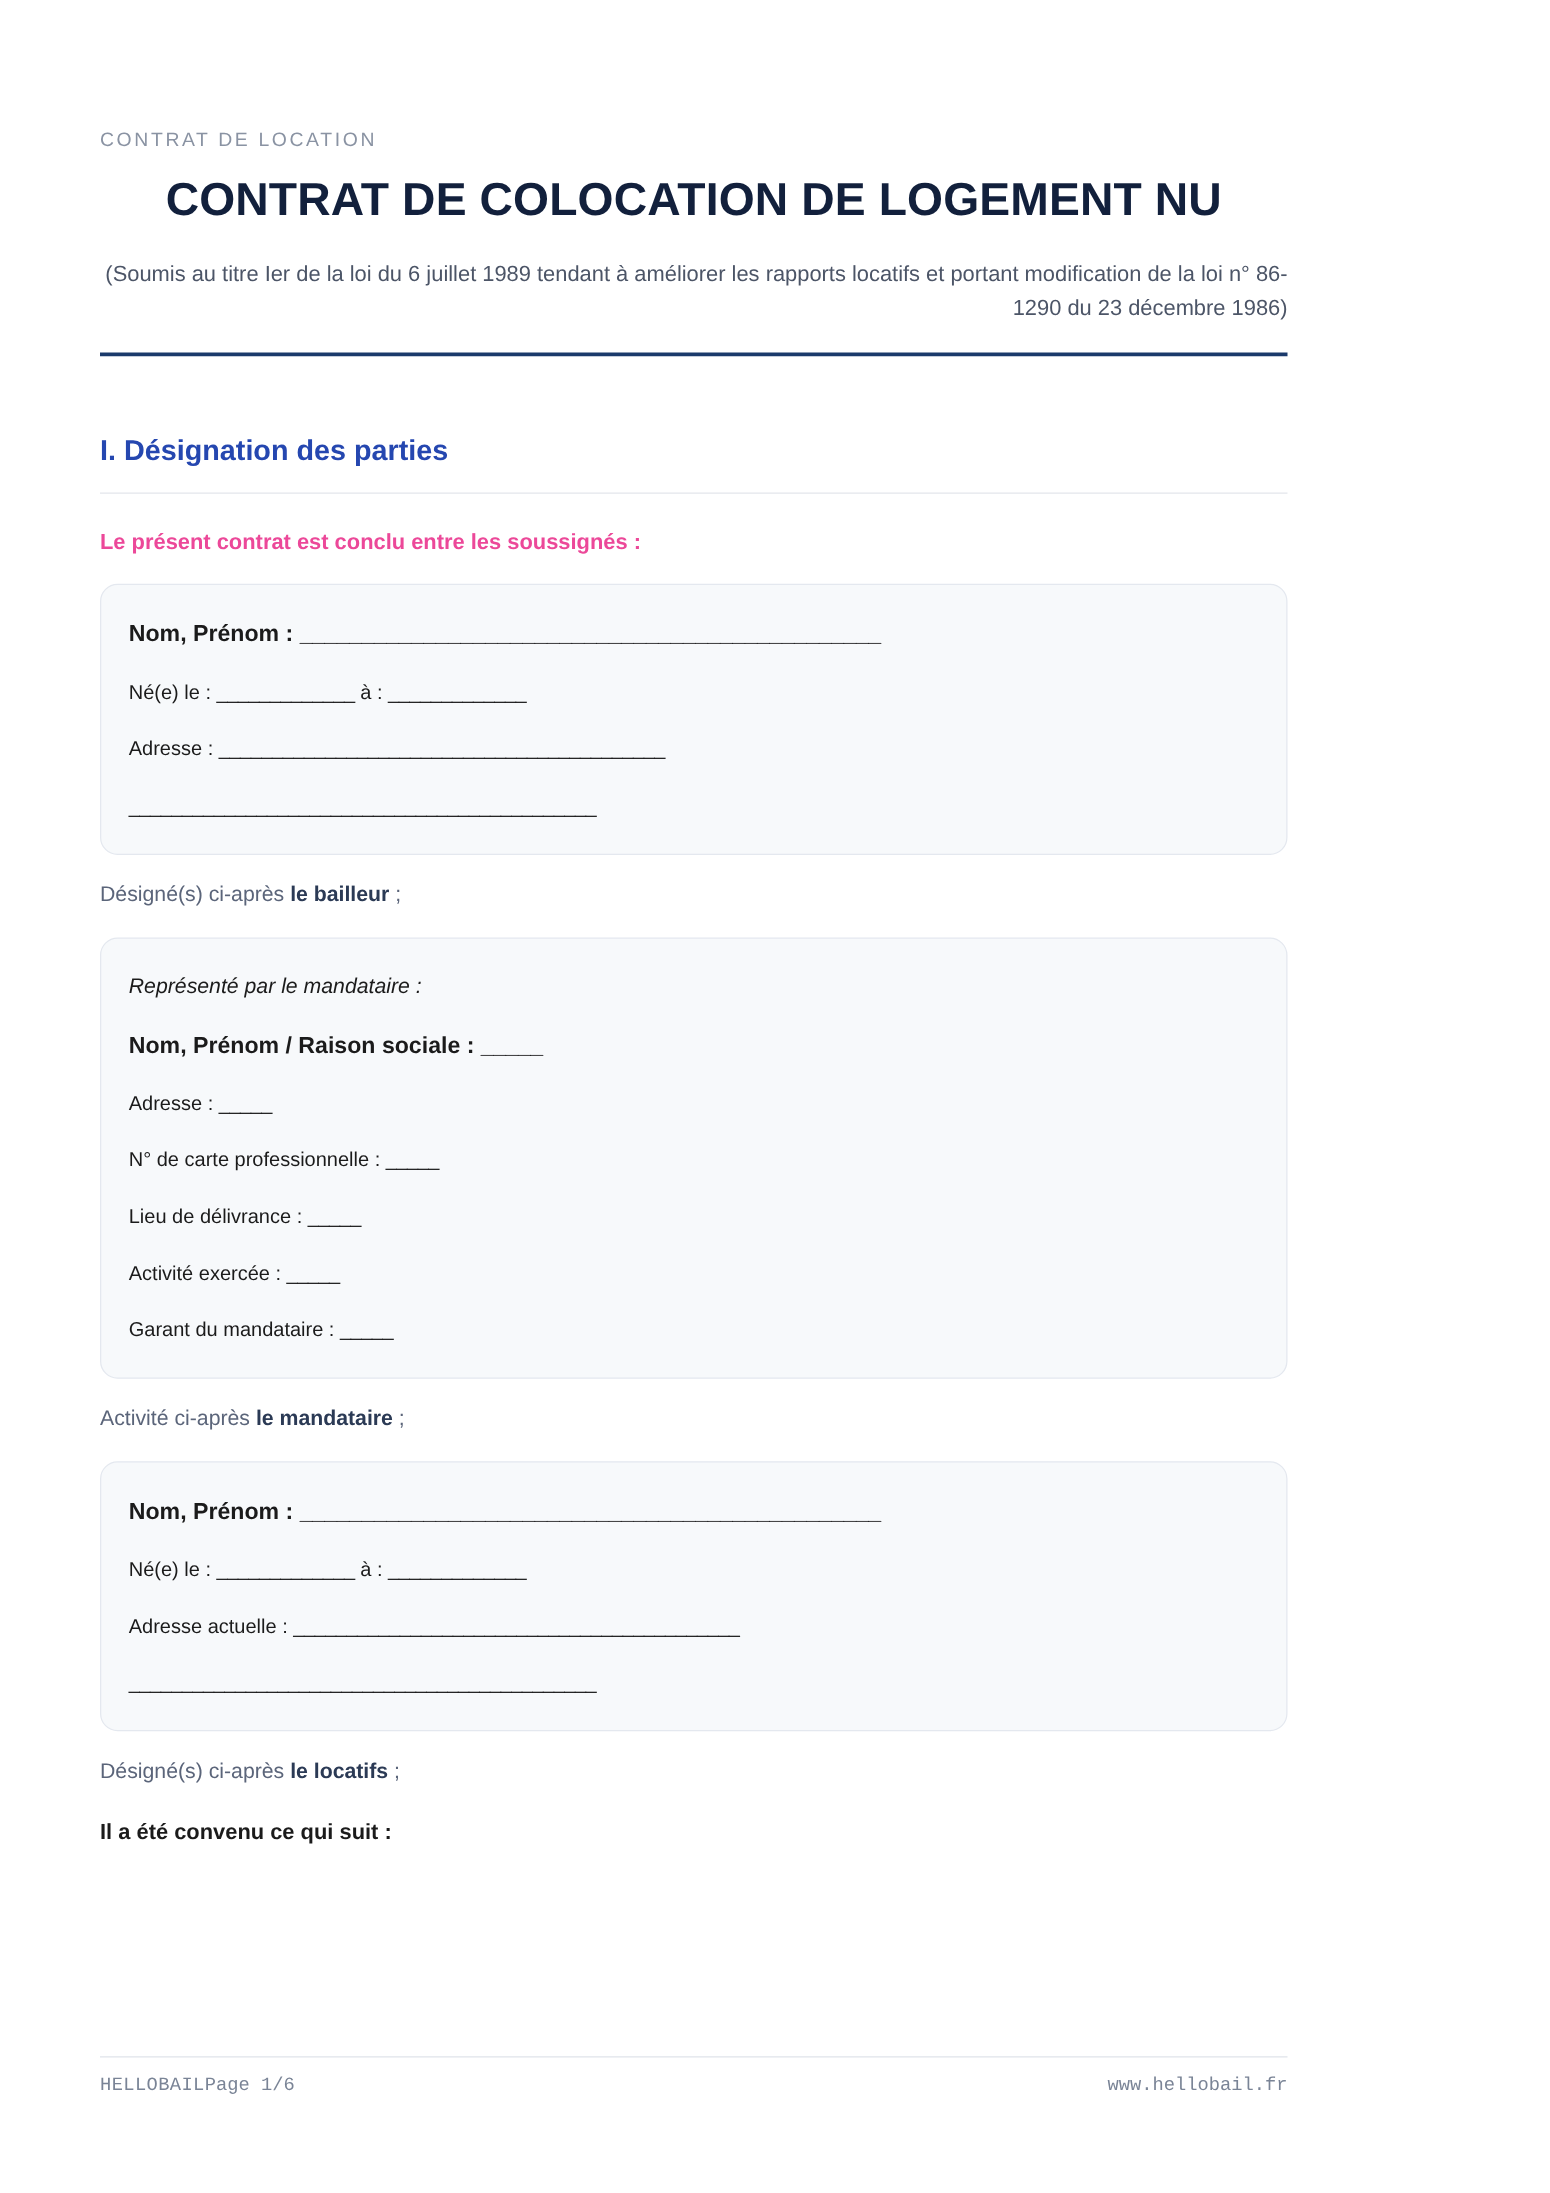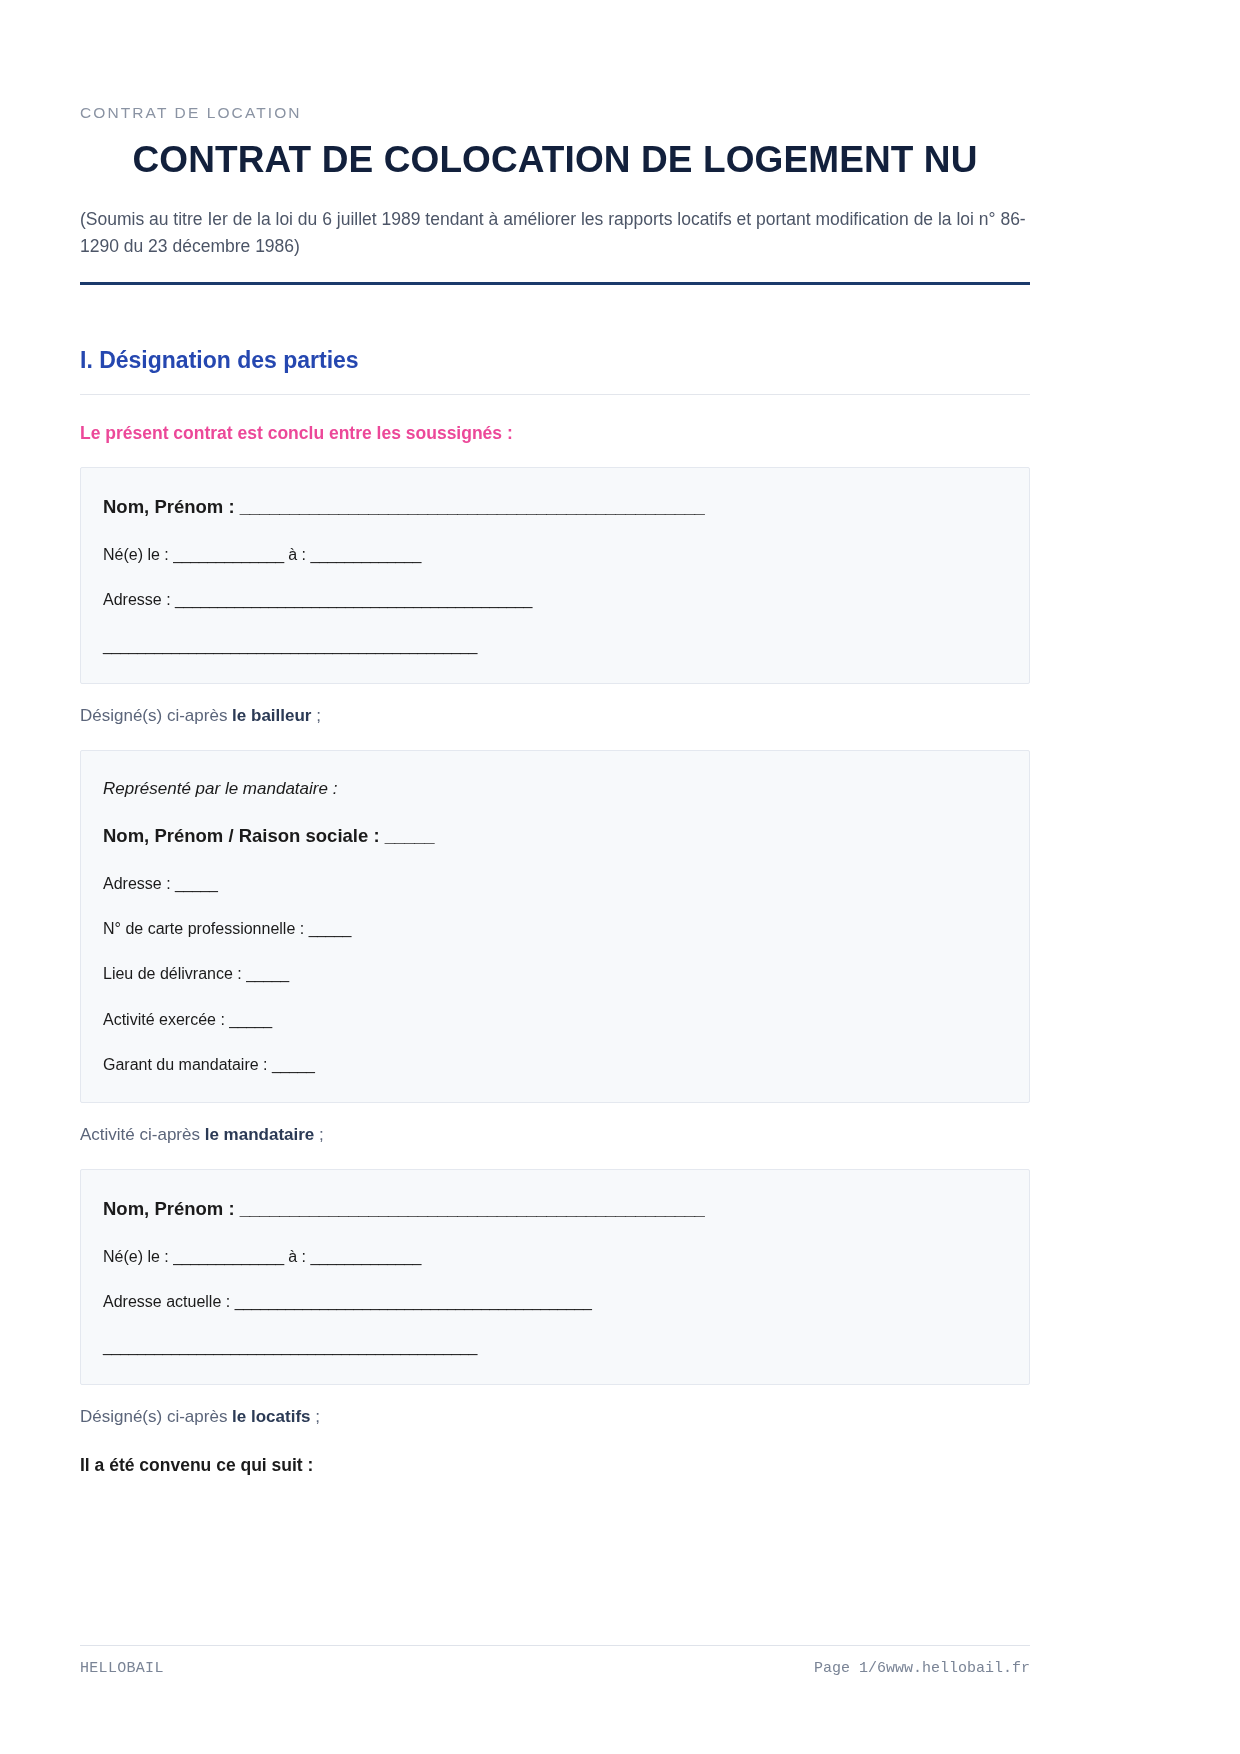"(Soumis au titre Ier de" .doc-subtitle { text-align: left -> right }
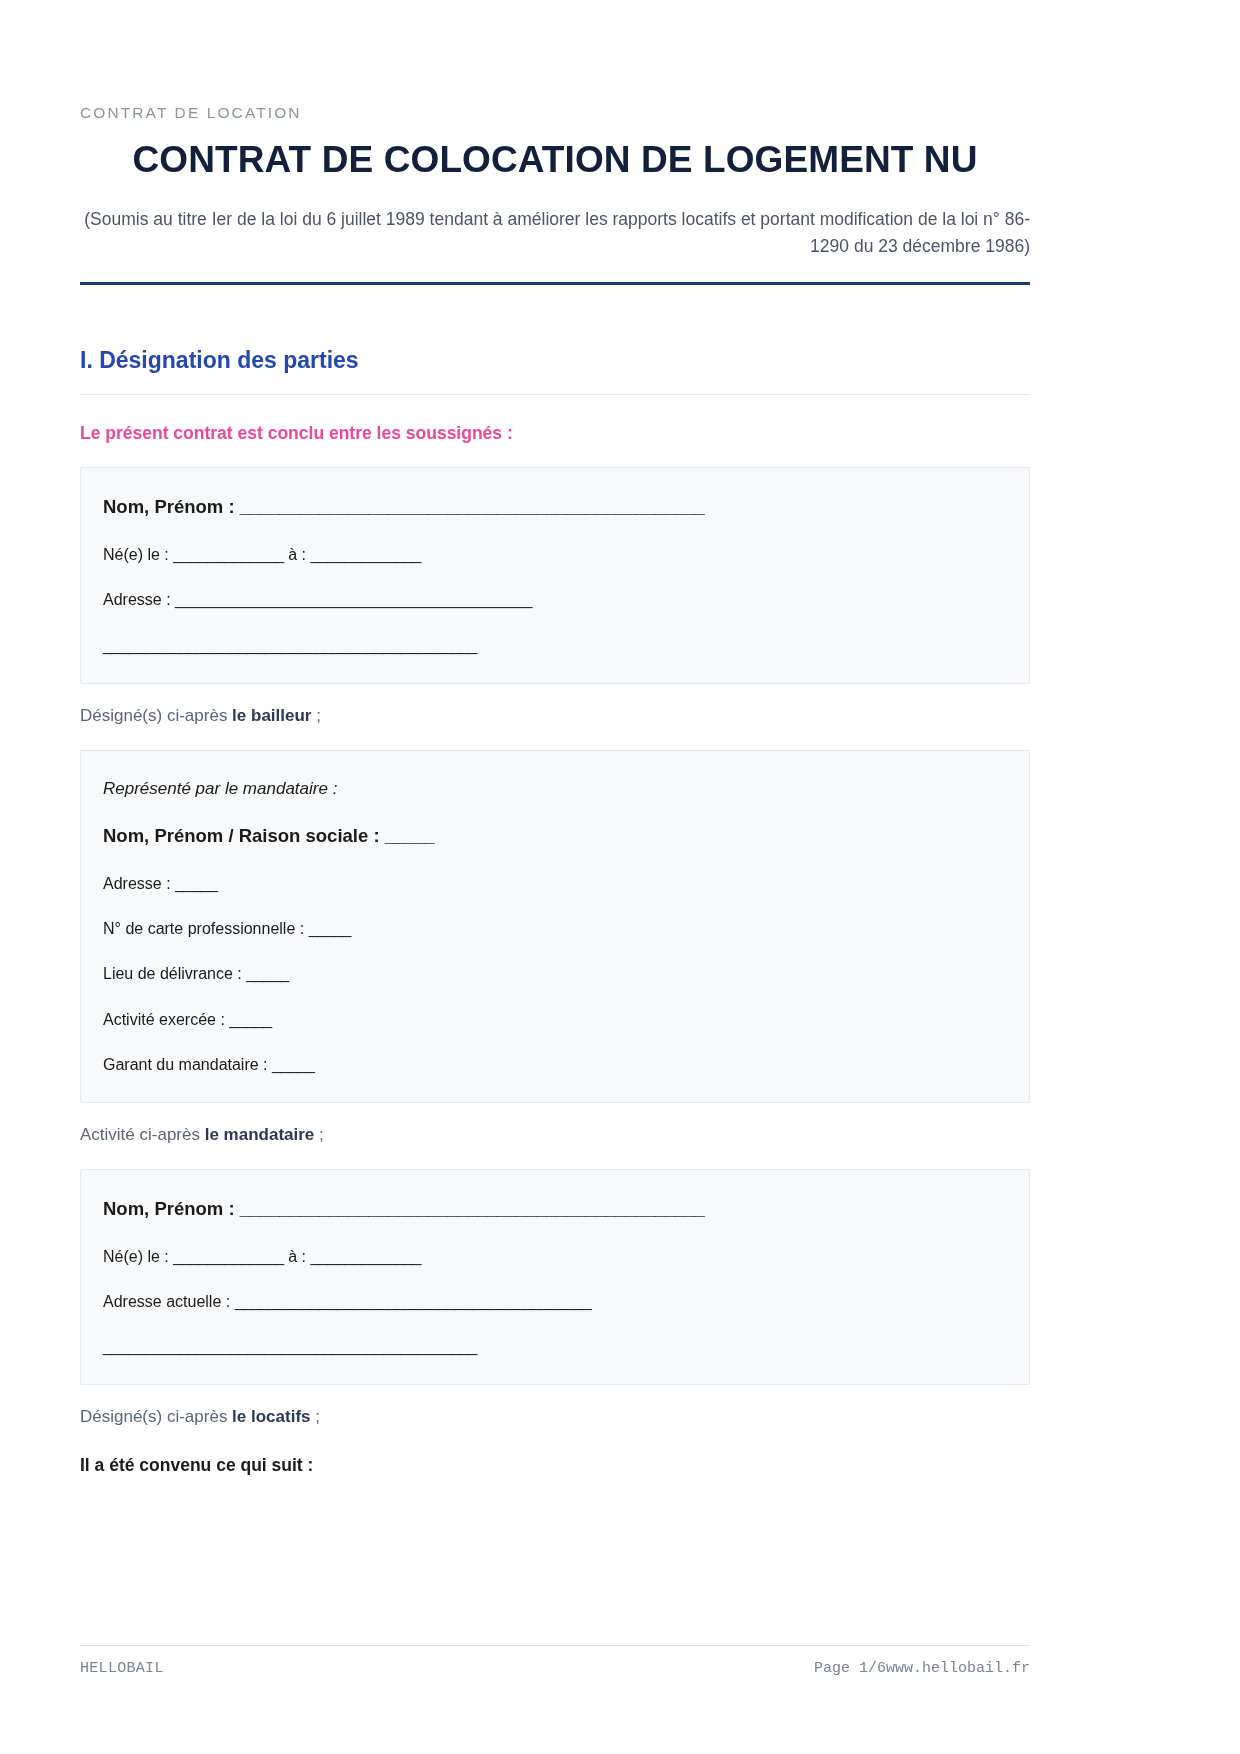"Nom, Prénom :" .party-box { border-radius: 2px -> 14px }
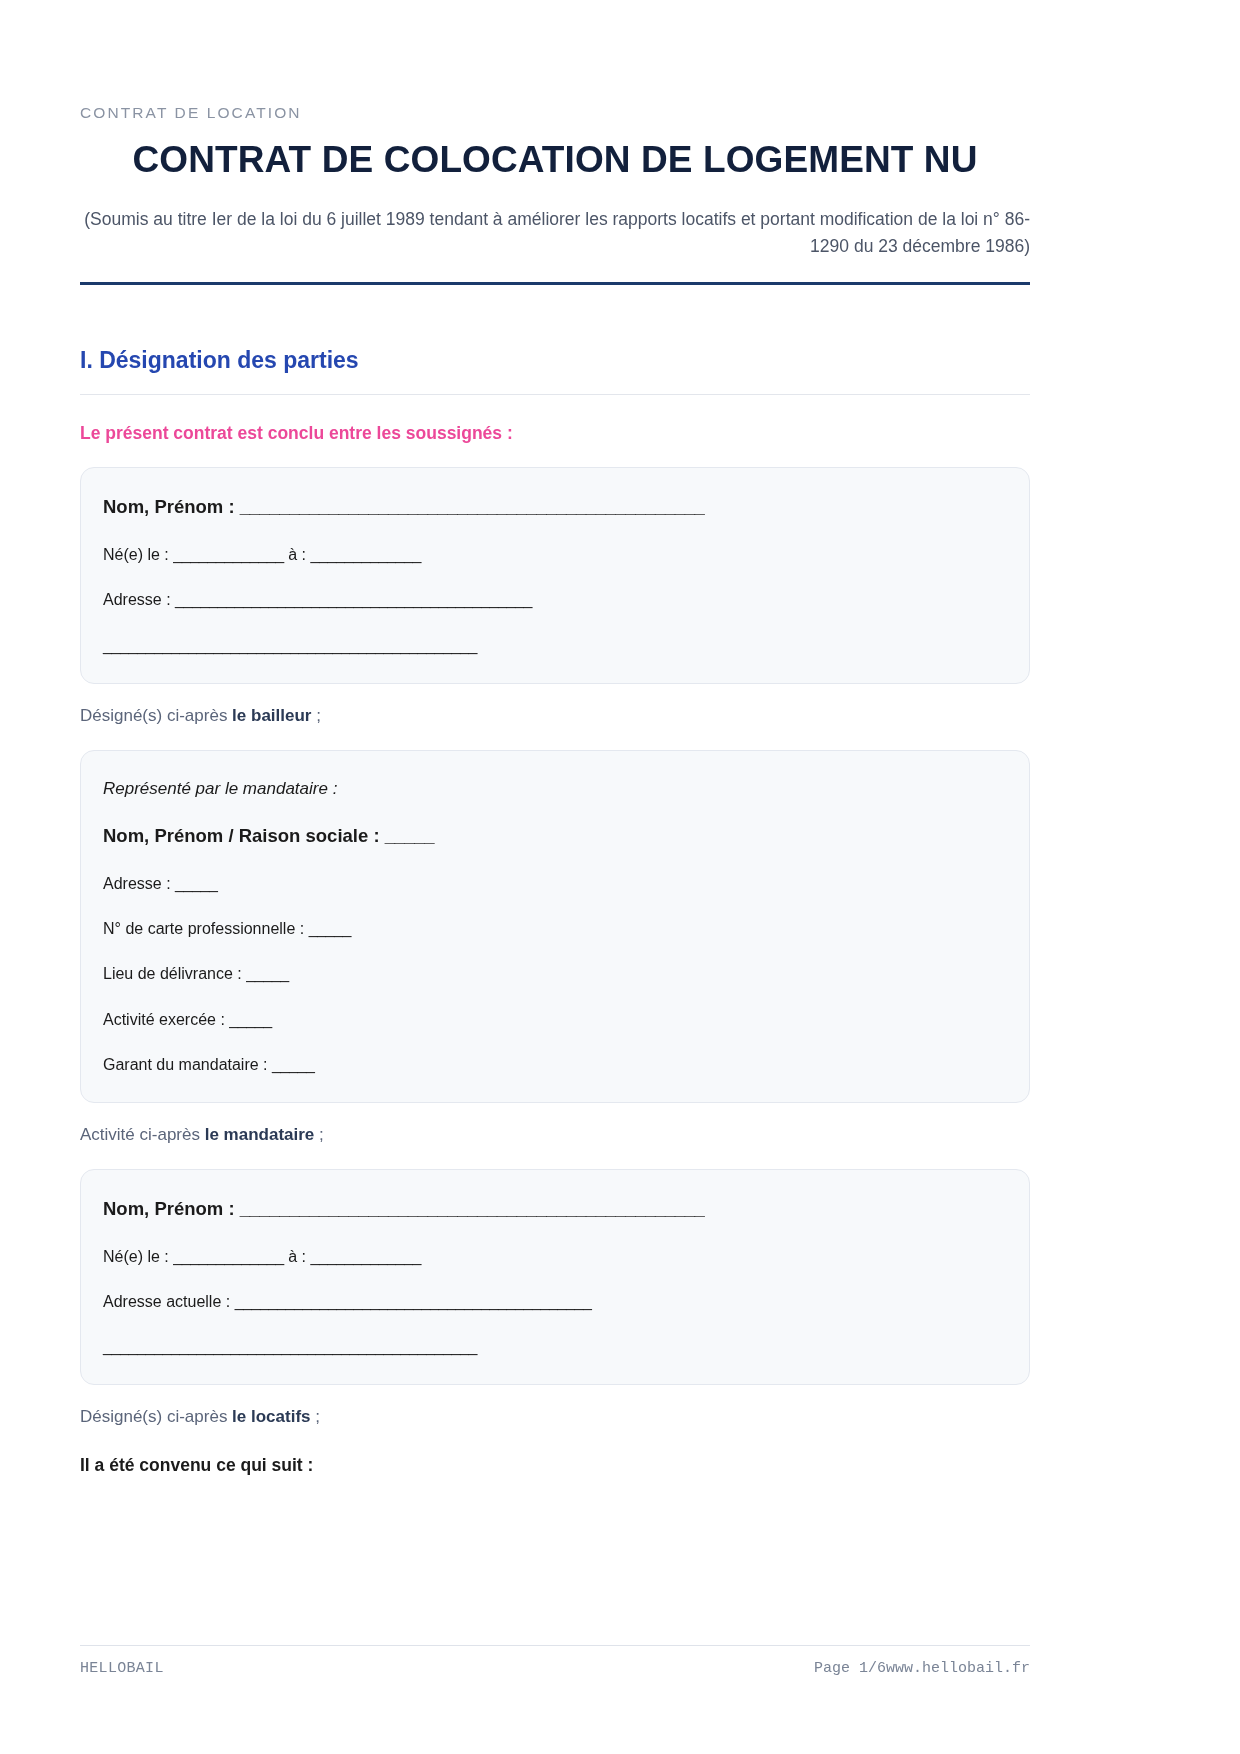"Page 1/6" .footer-row .f-center { text-align: right -> left }
